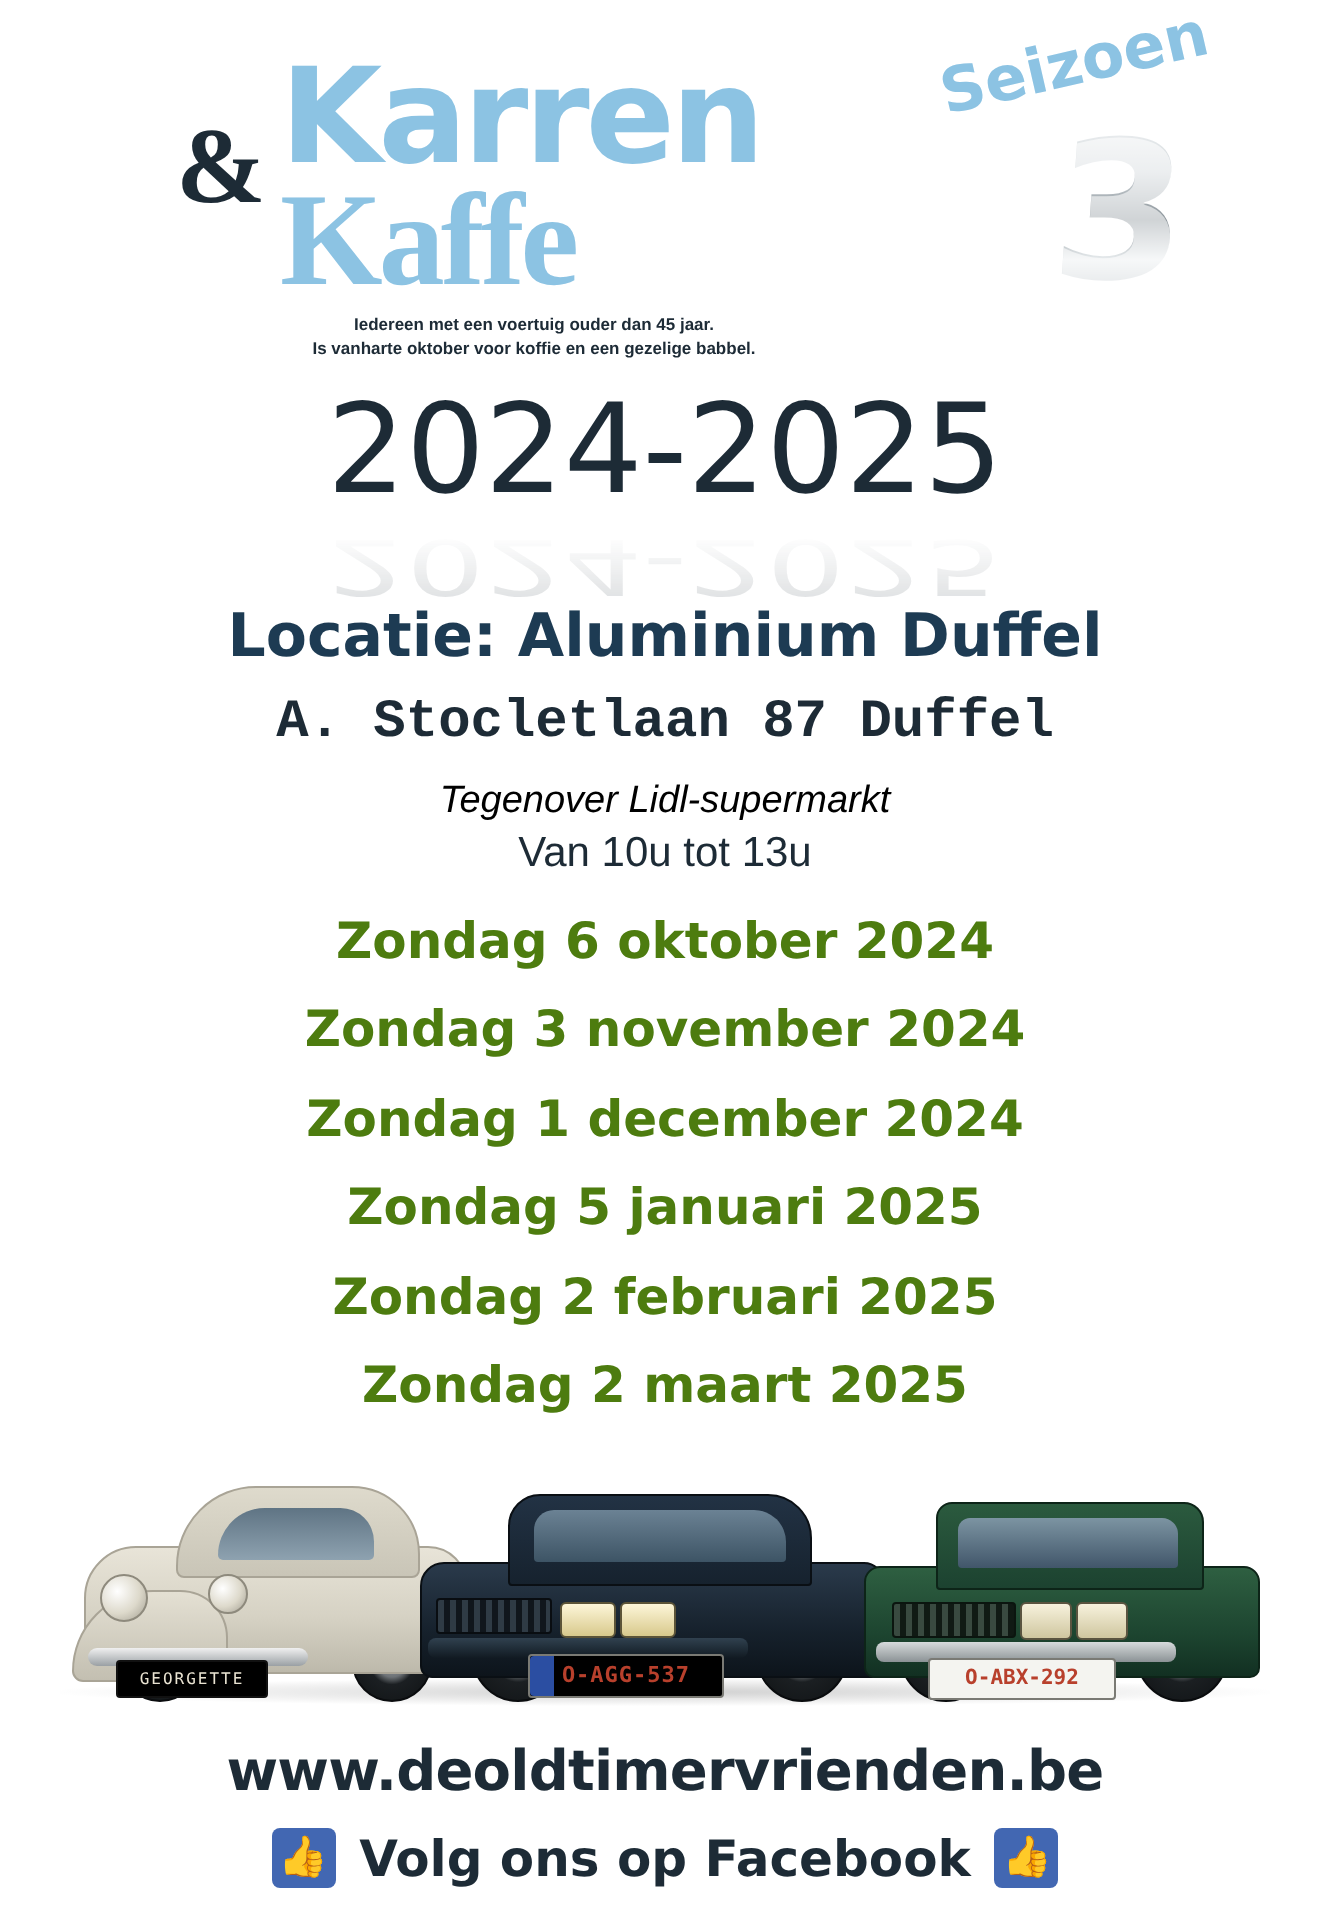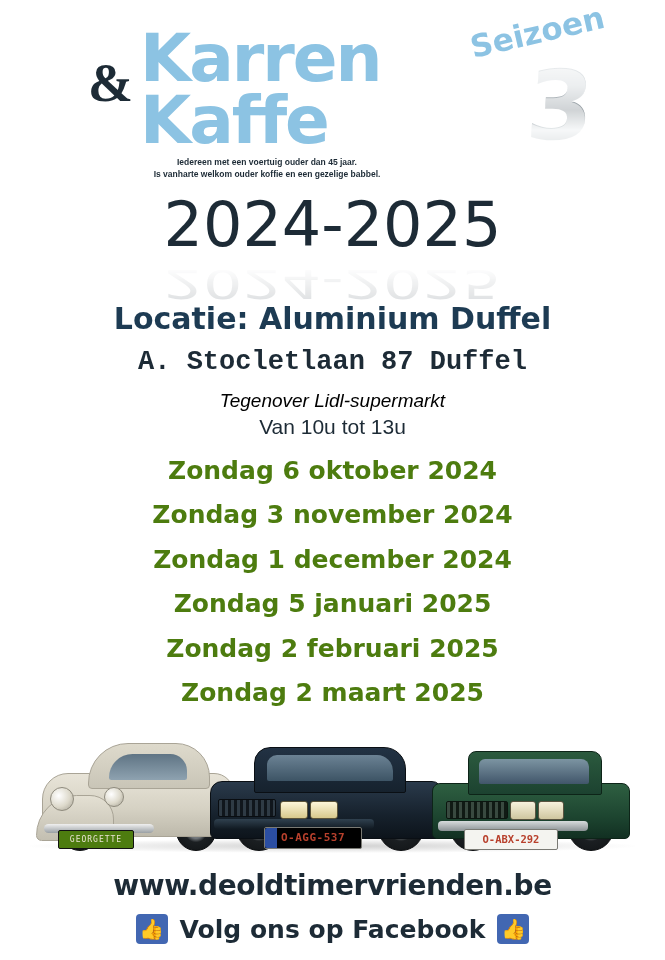"Kaffe" .kaffe { font-family: none -> Liberation Serif, serif }
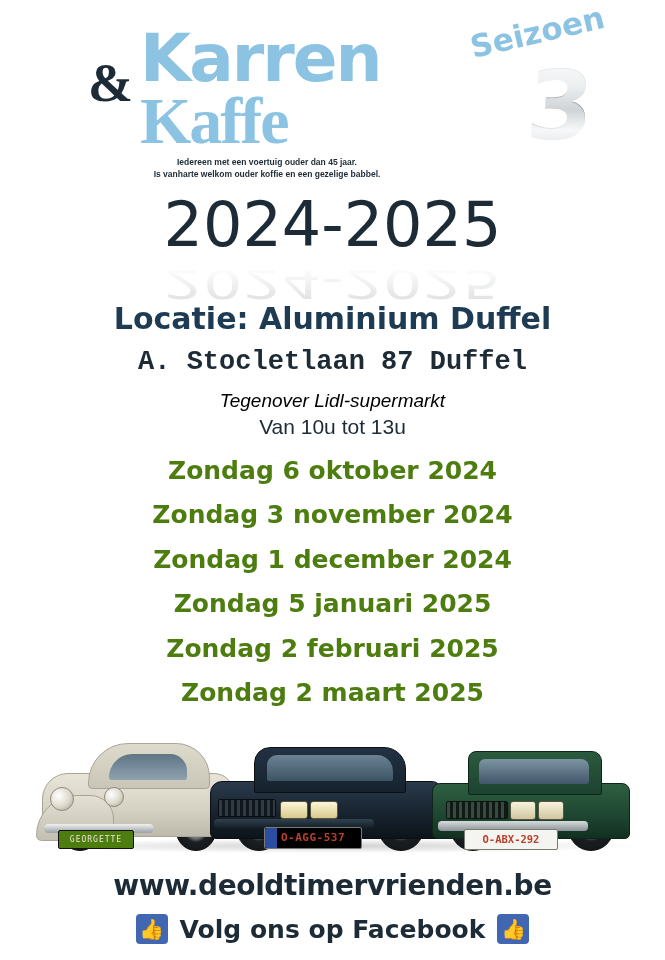"Is vanharte welkom ouder koffie" div { text: welkom ouder -> oktober voor }
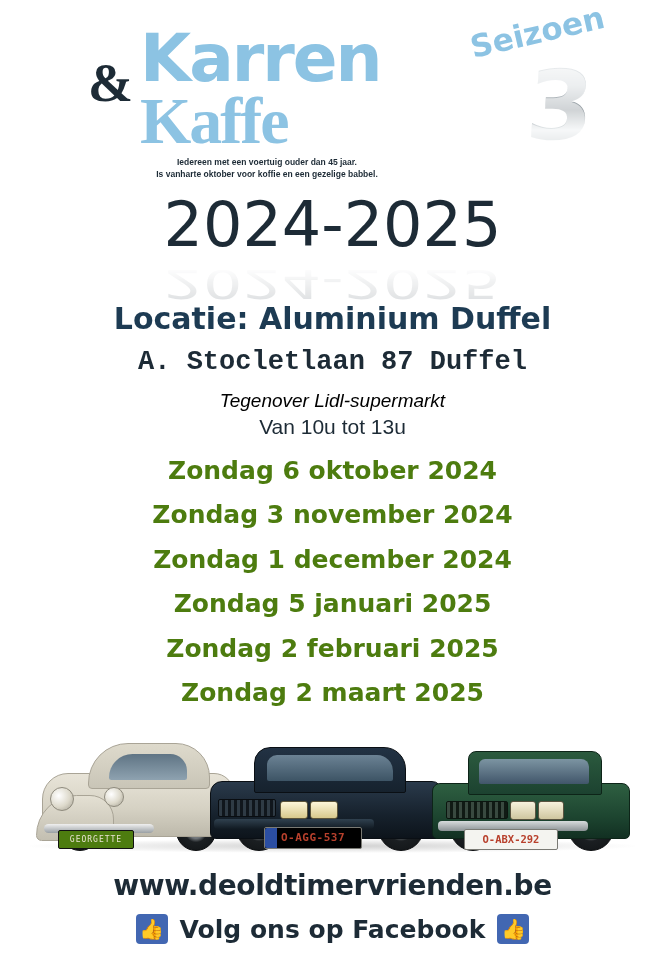"GEORGETTE" .plate-beetle { background: #4d7c0f -> #000000 }
